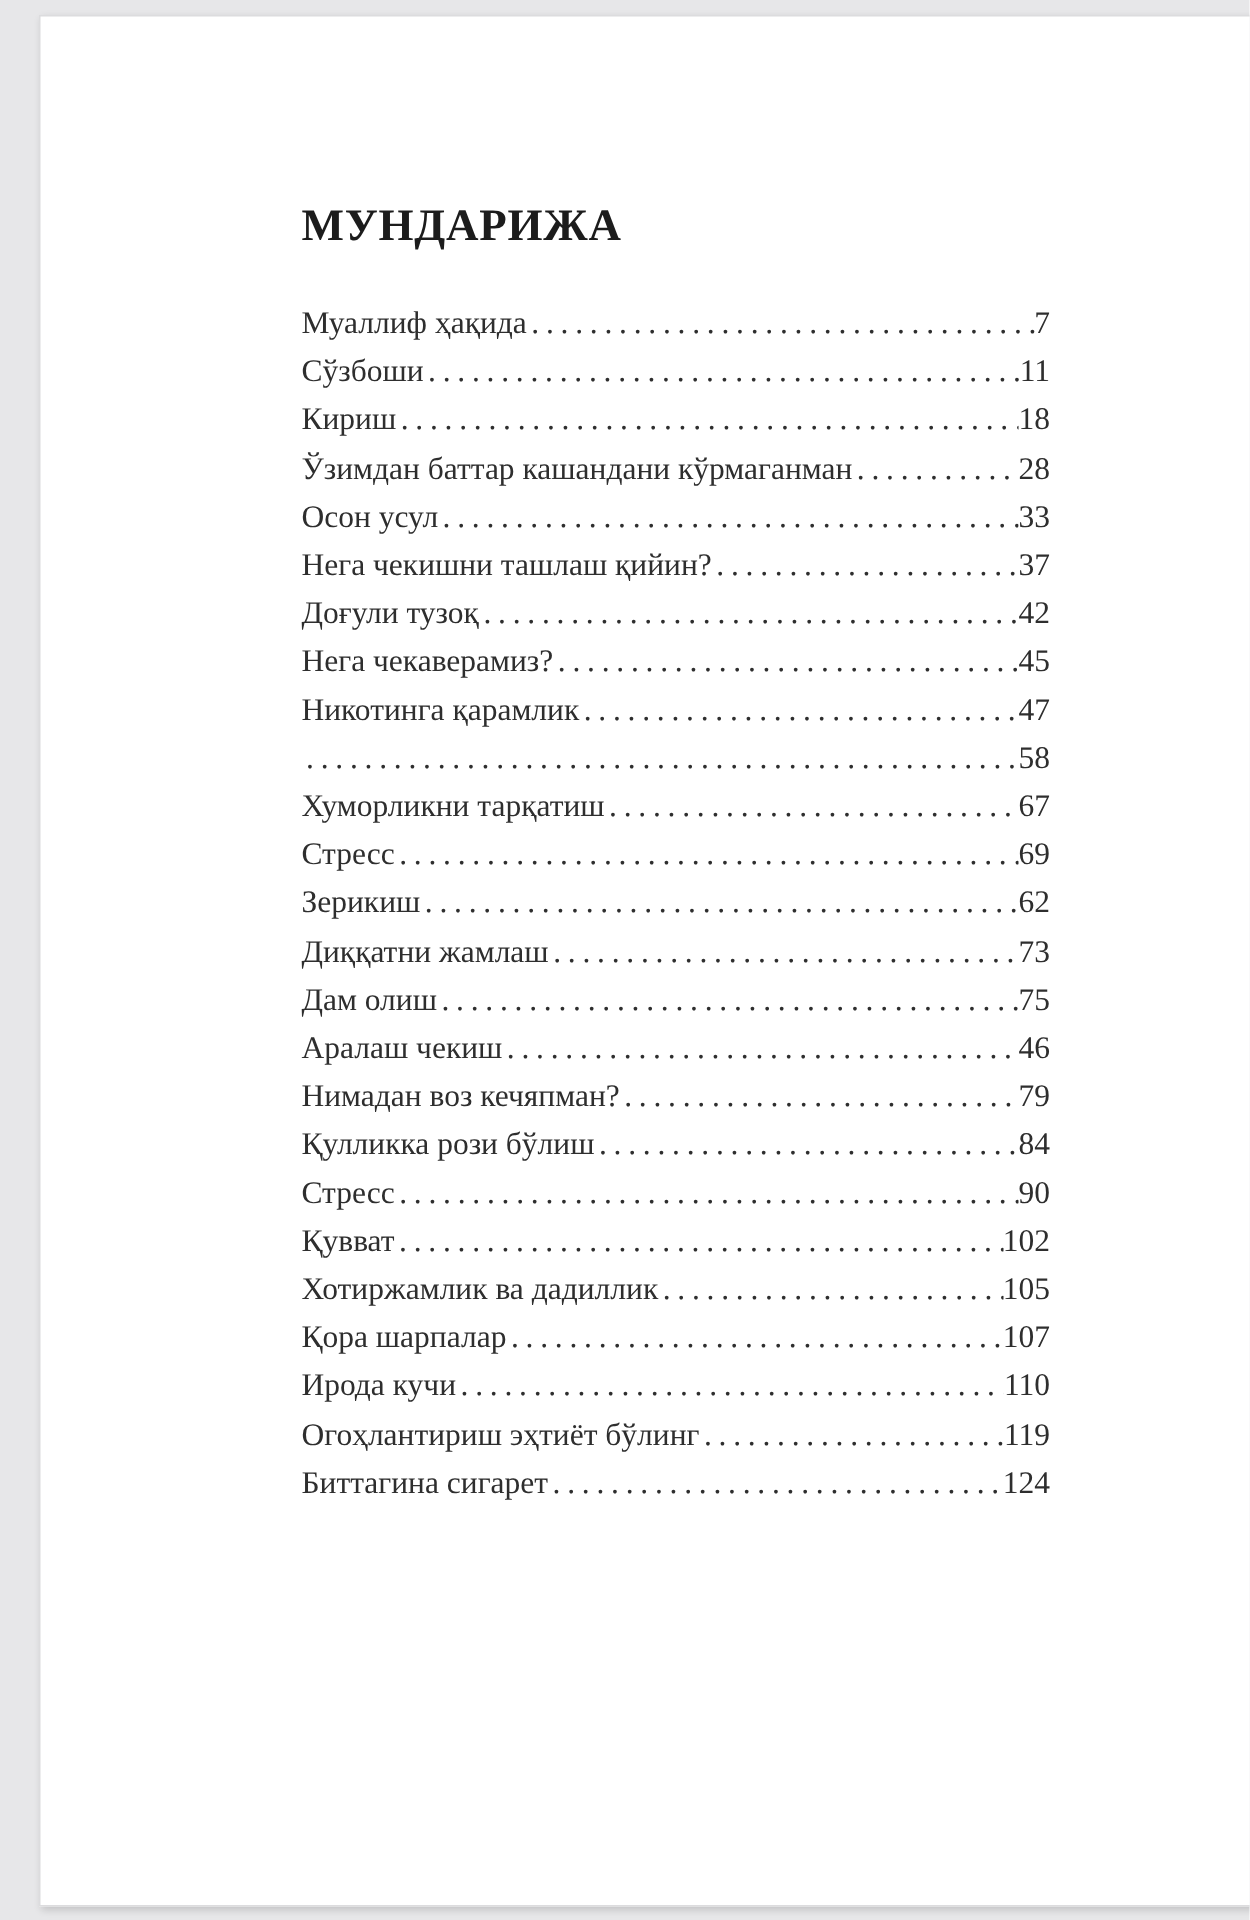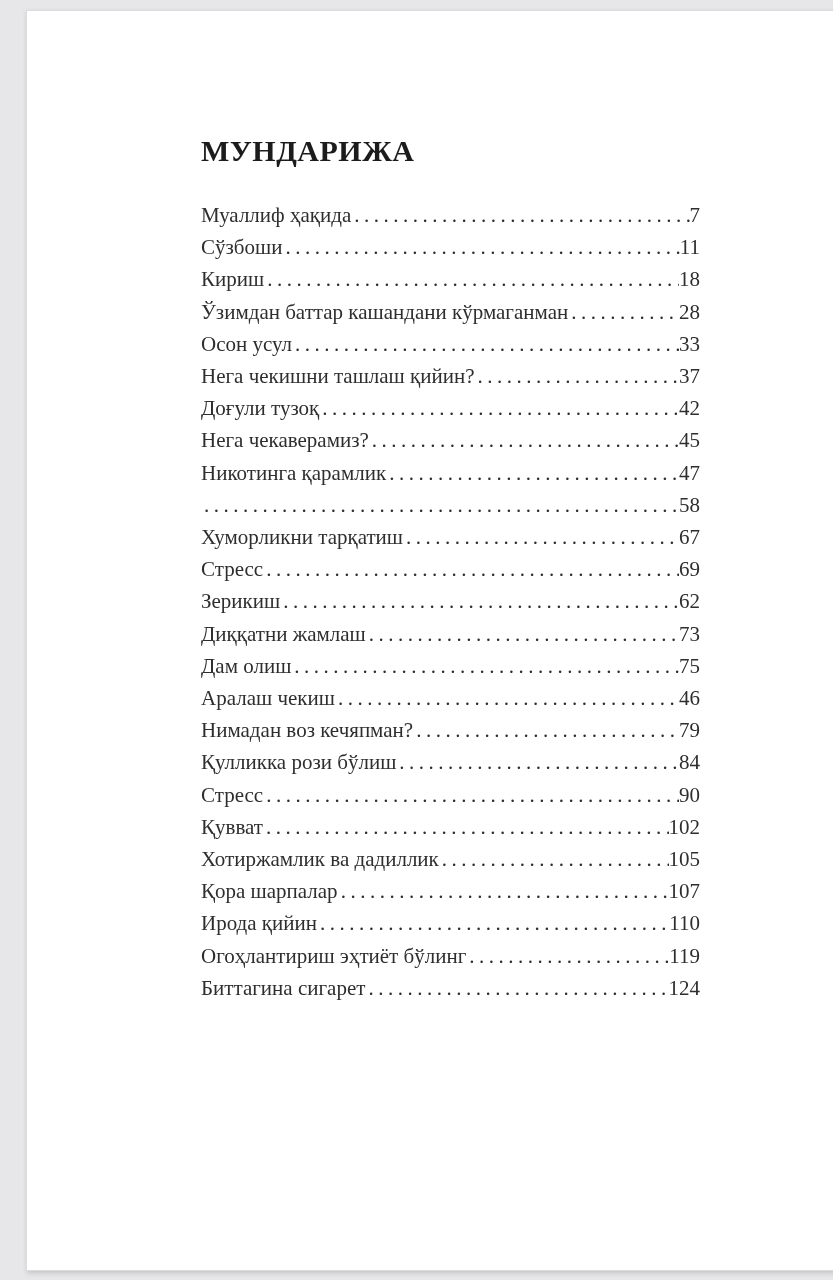"Ирода қийин" span.label { text: қийин -> кучи }
